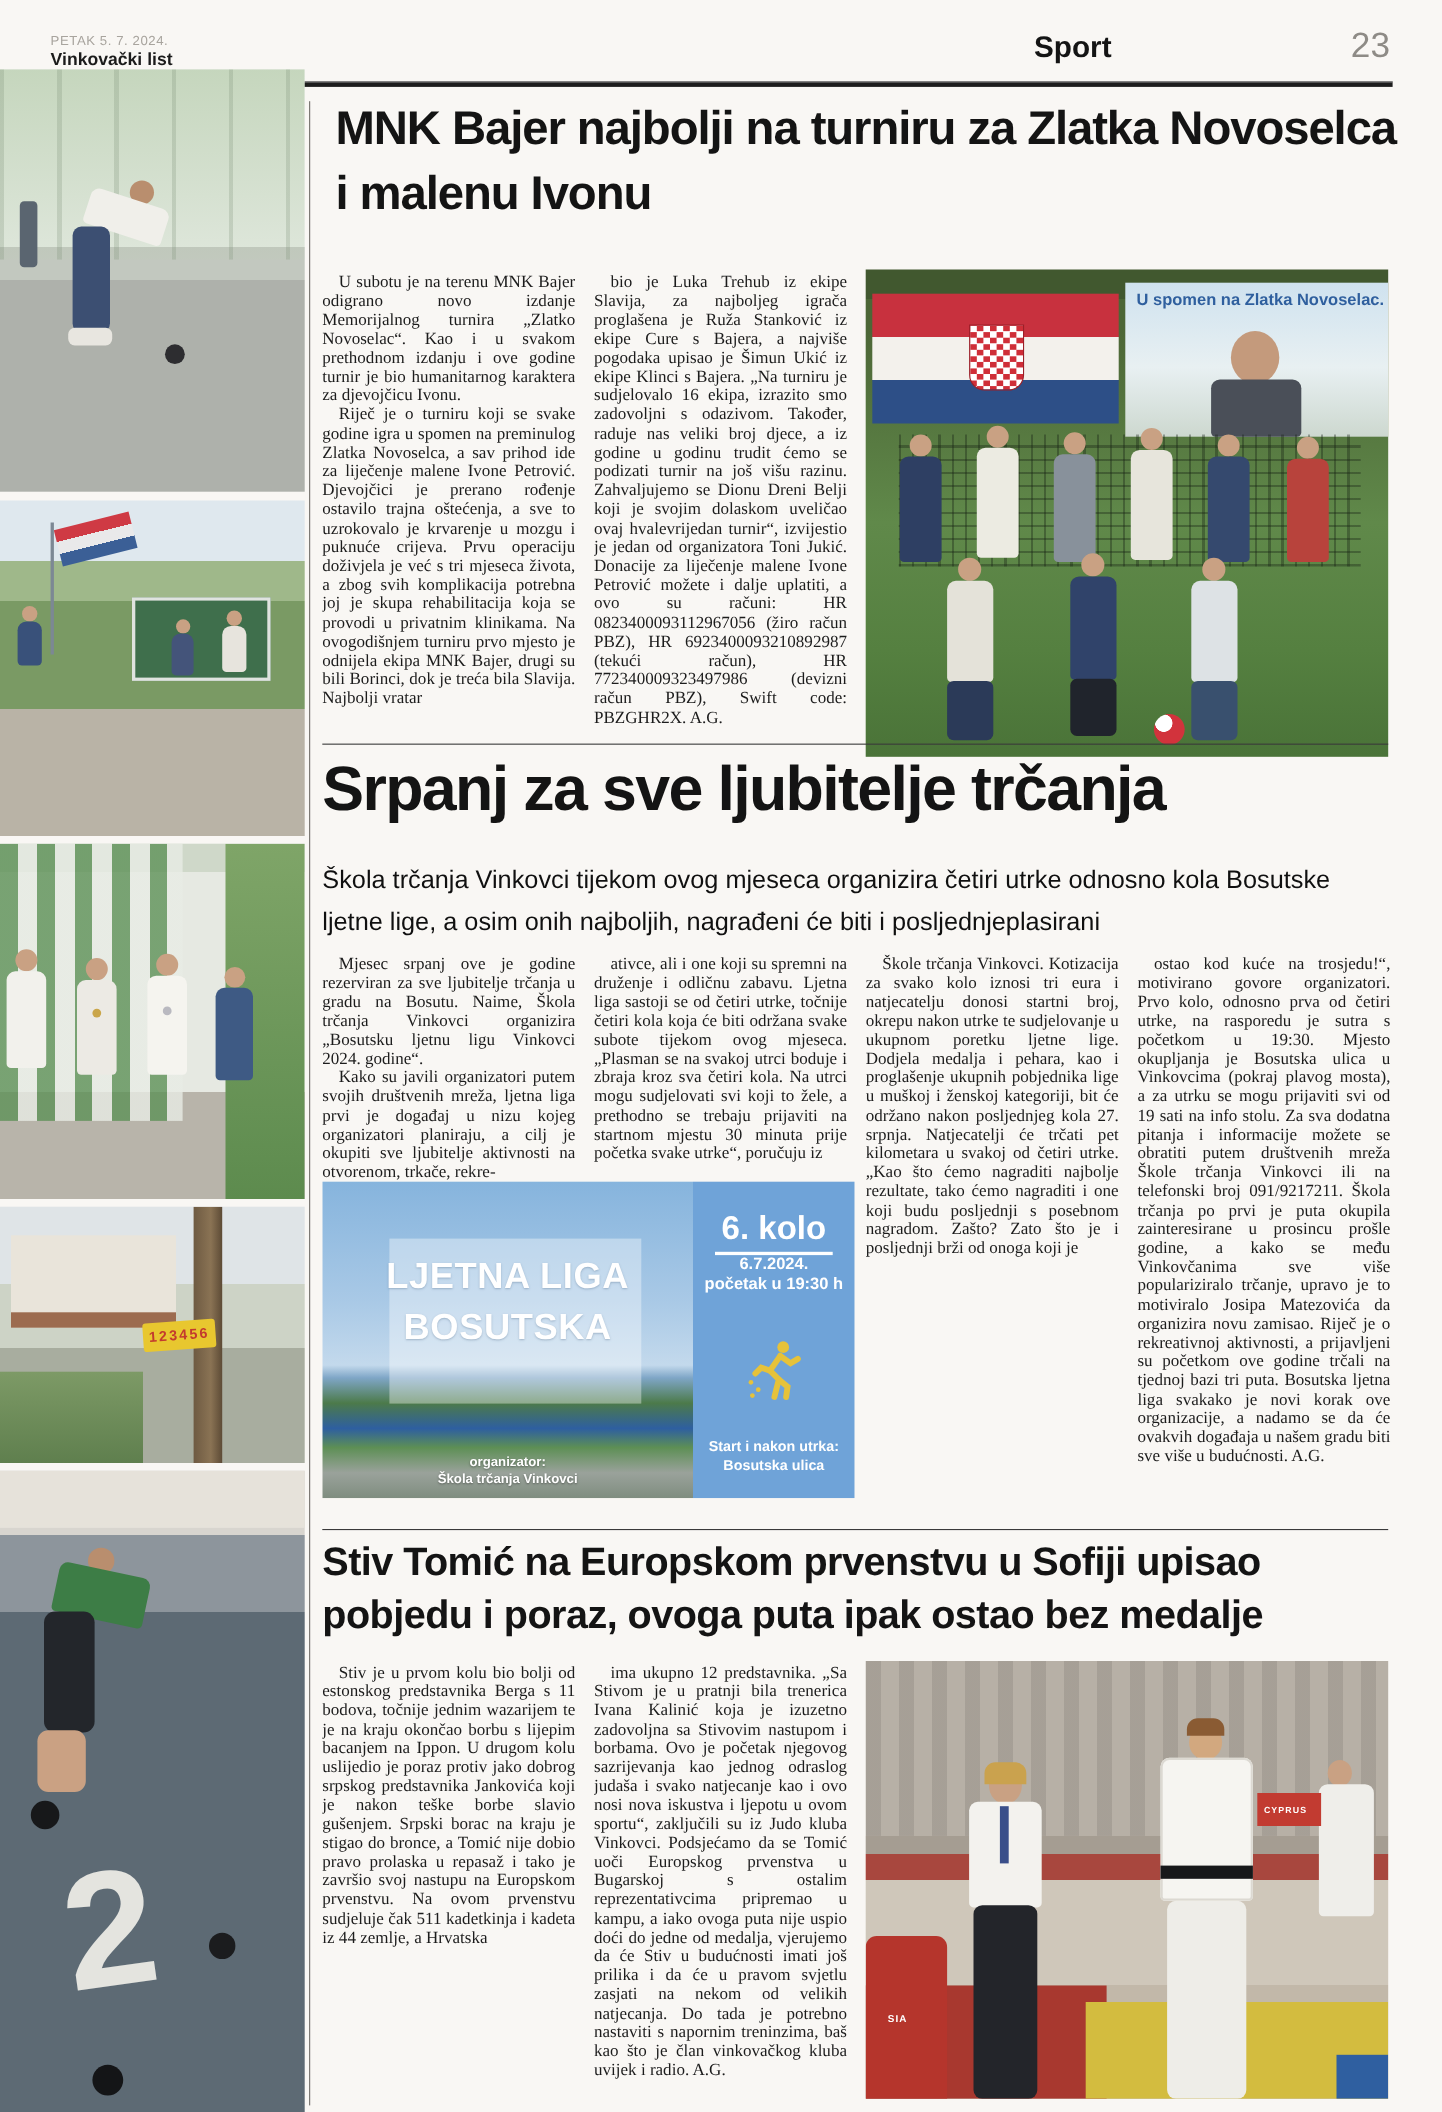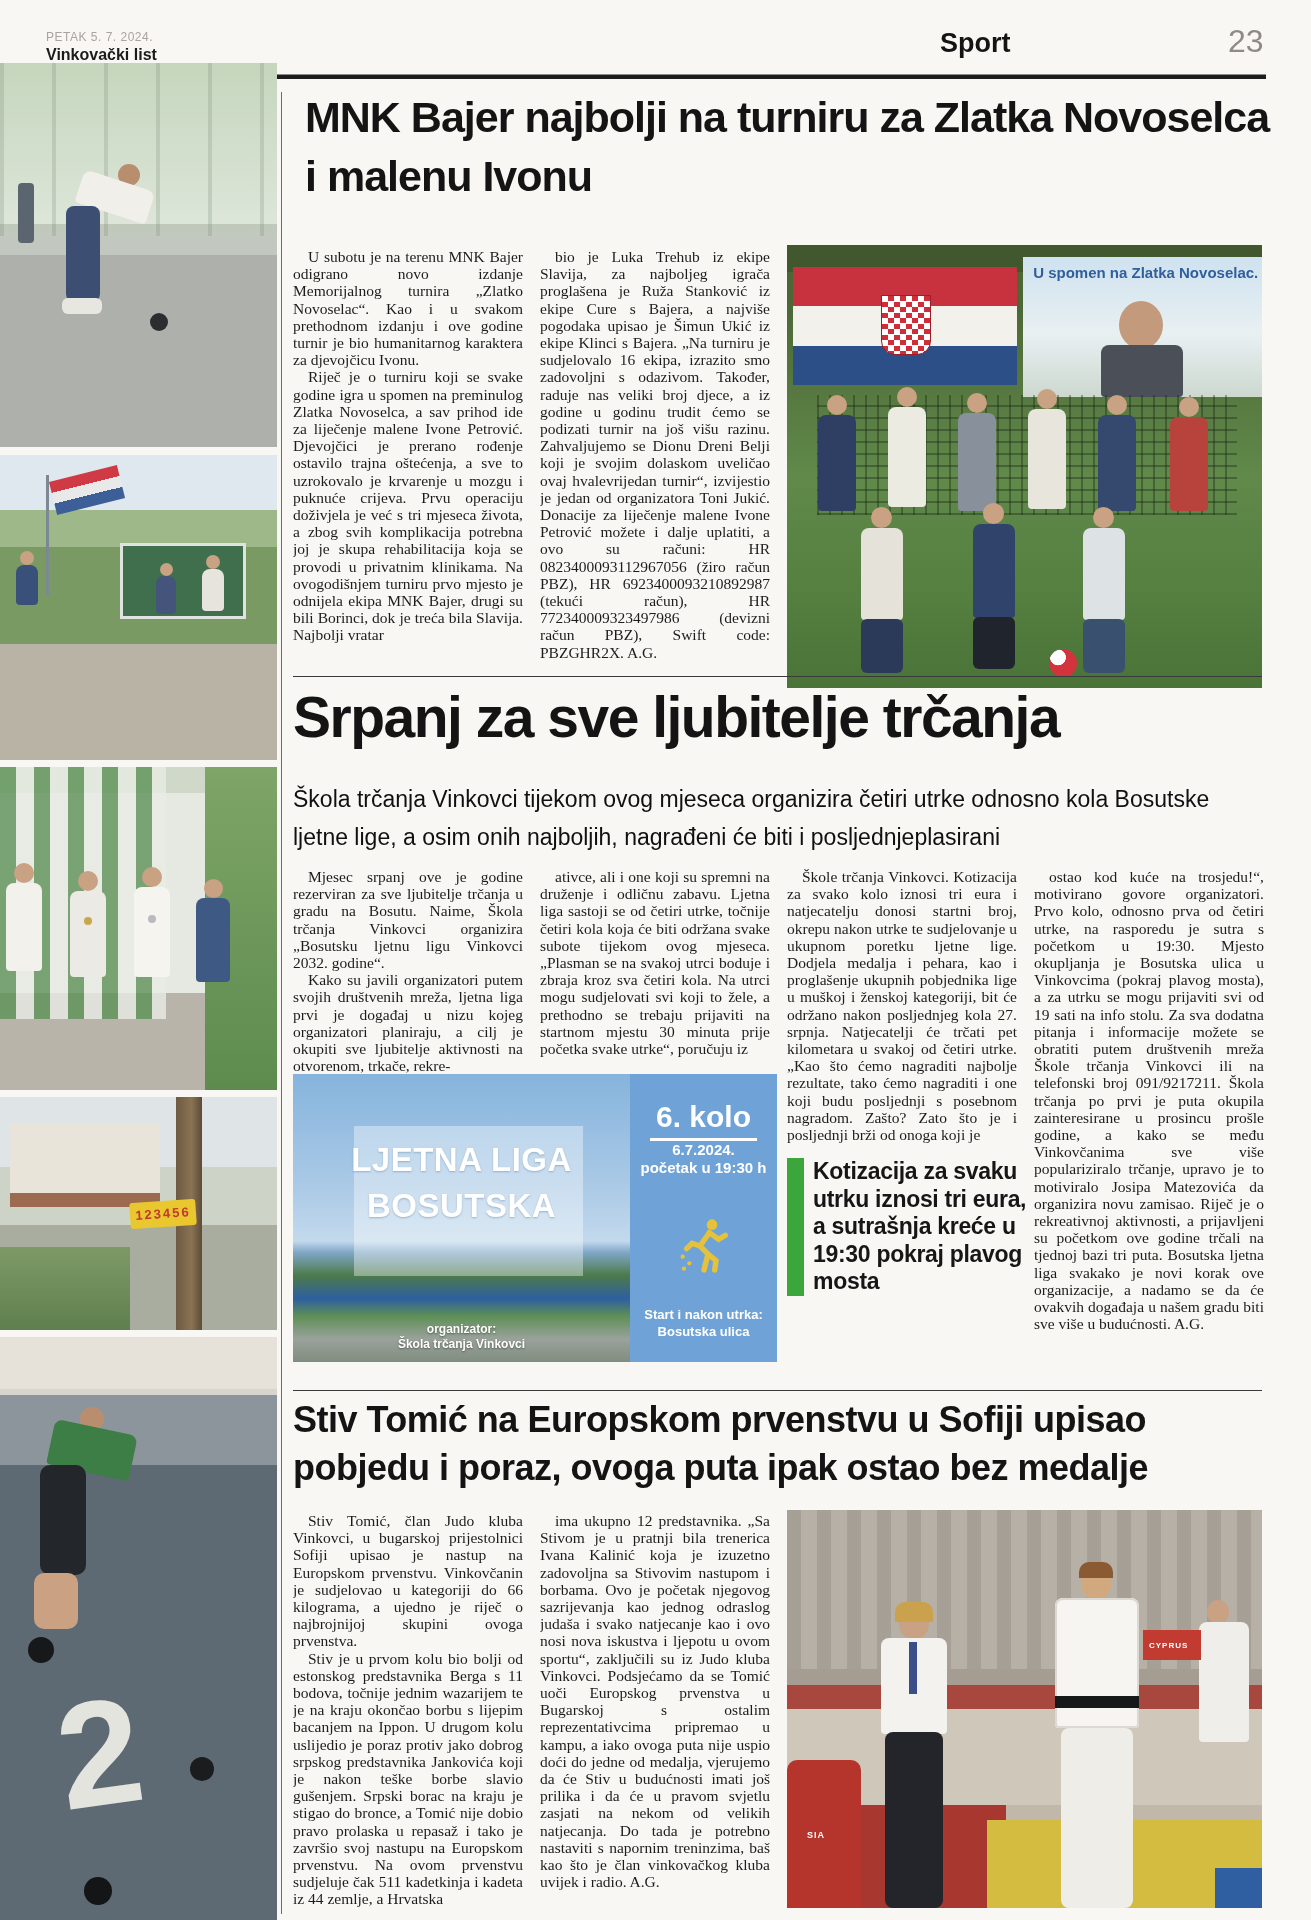"Mjesec srpanj ove je godine" p { text: 2032 -> 2024 }
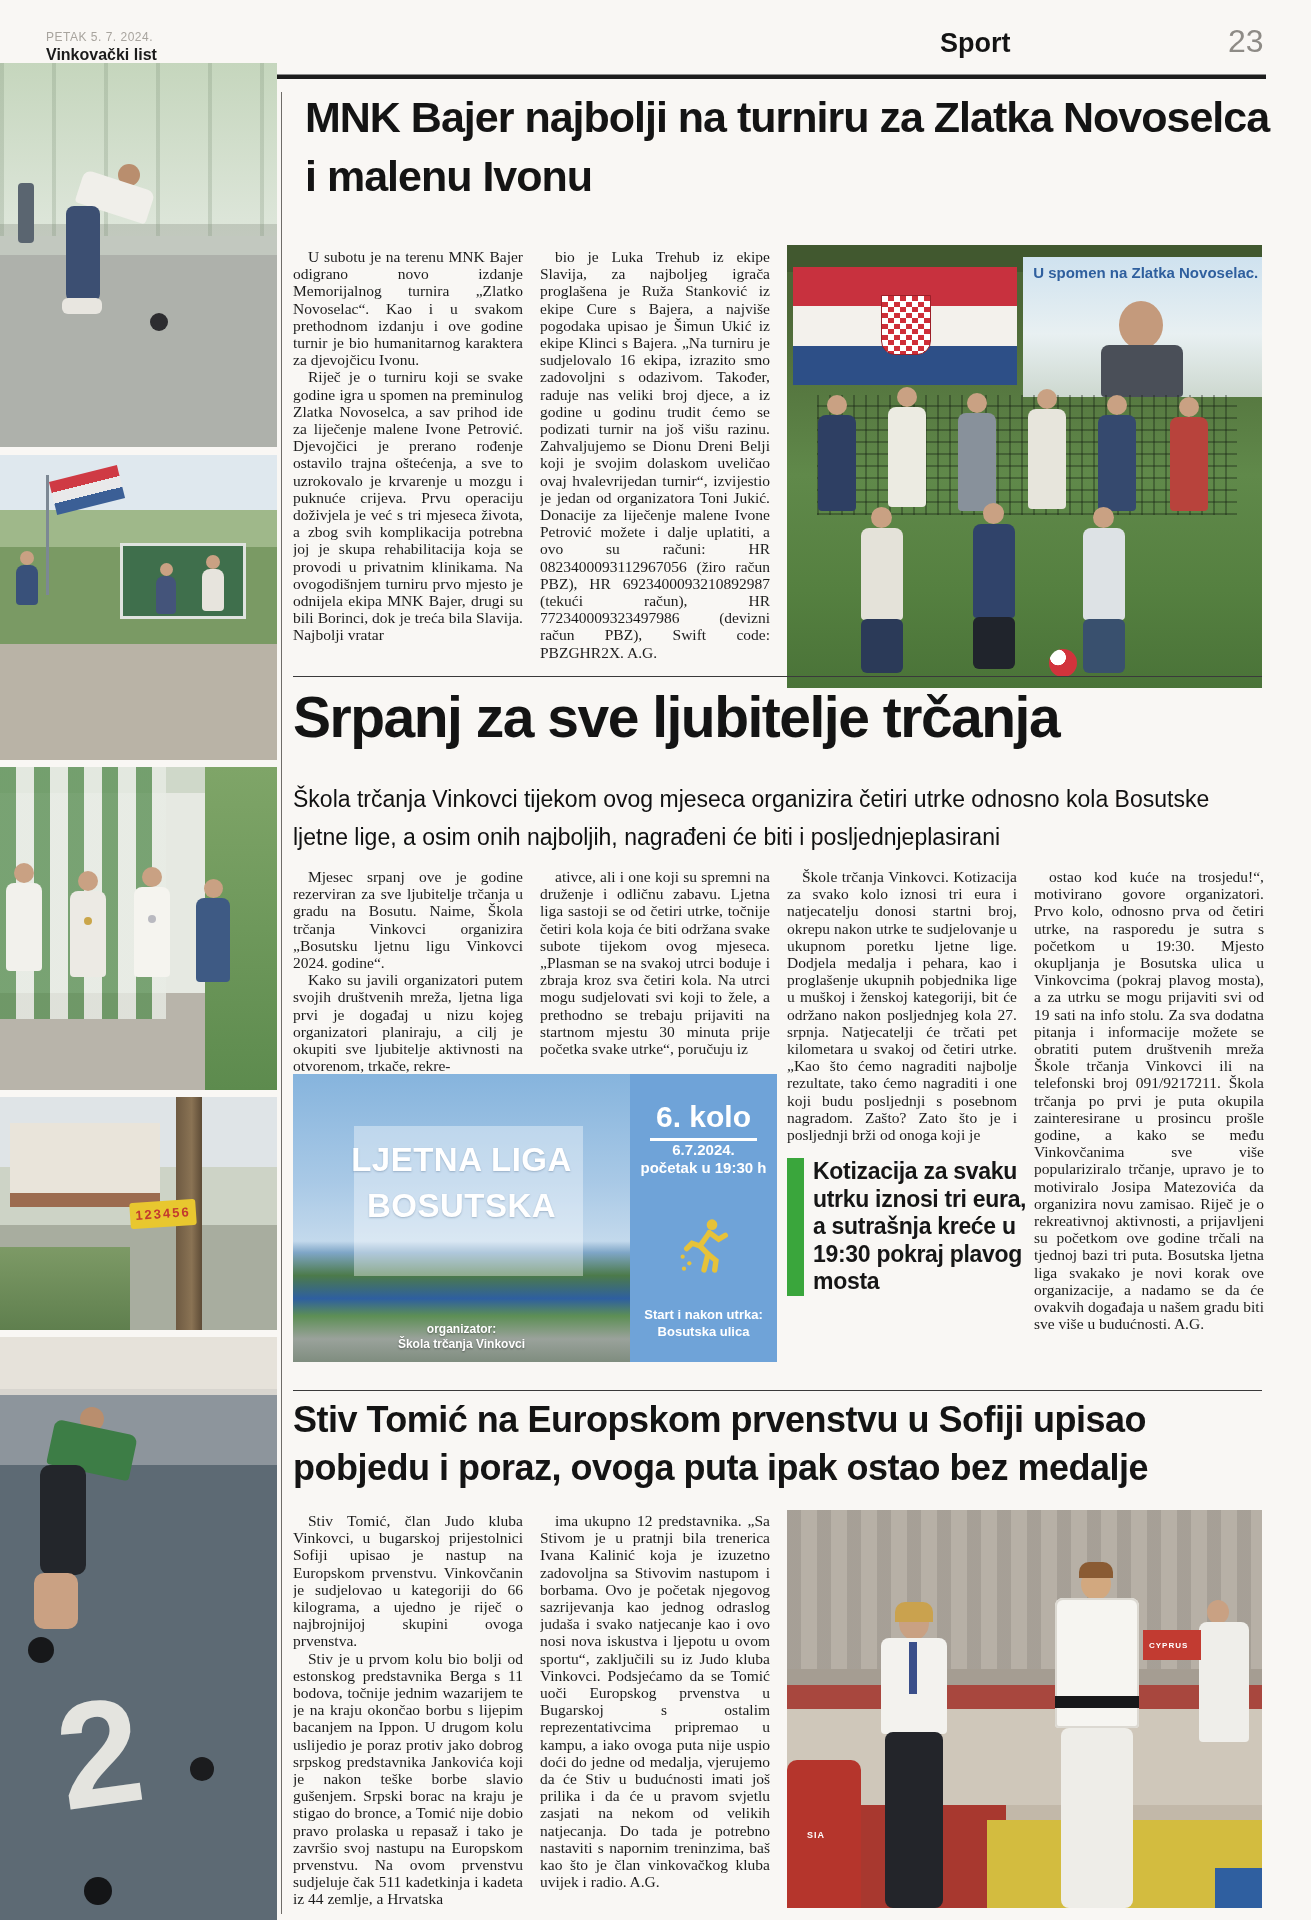"Kotizacija za svaku utrku iznosi" div.pq-text { html: <div>Kotizacija za svaku utrku iznosi tri eura, a sutrašnja kreće u 19:30 pokraj plavog mosta</div> -> none }
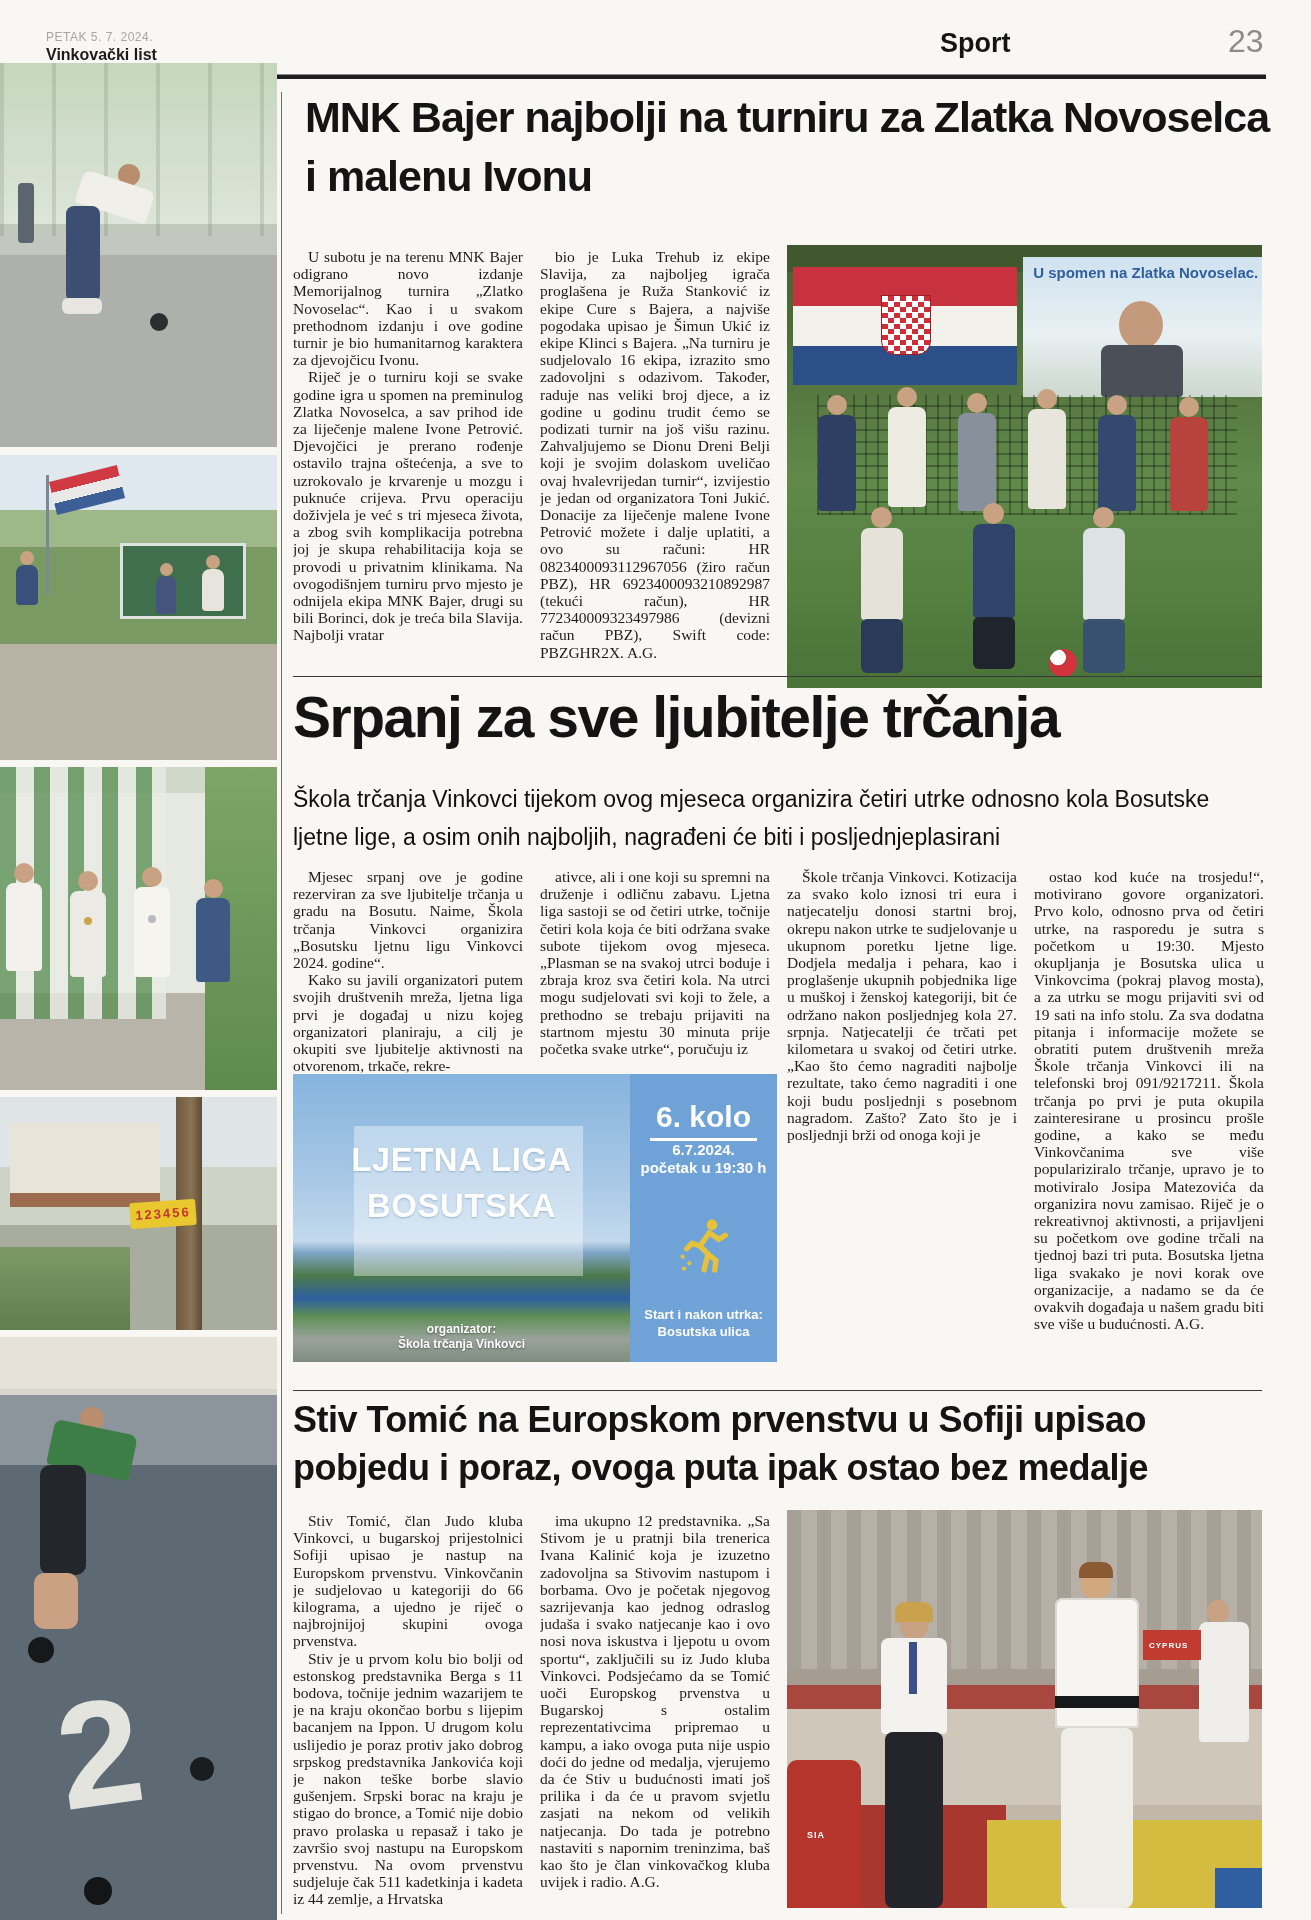"Stiv Tomić, član Judo kluba" p { html: <p>Stiv Tomić, član Judo kluba Vinkovci, u bugarskoj prijestolnici Sofiji upisao je nastup na Europskom prvenstvu. Vinkovčanin je sudjelovao u kategoriji do 66 kilograma, a ujedno je riječ o najbrojnijoj skupini ovoga prvenstva.</p> -> none }
